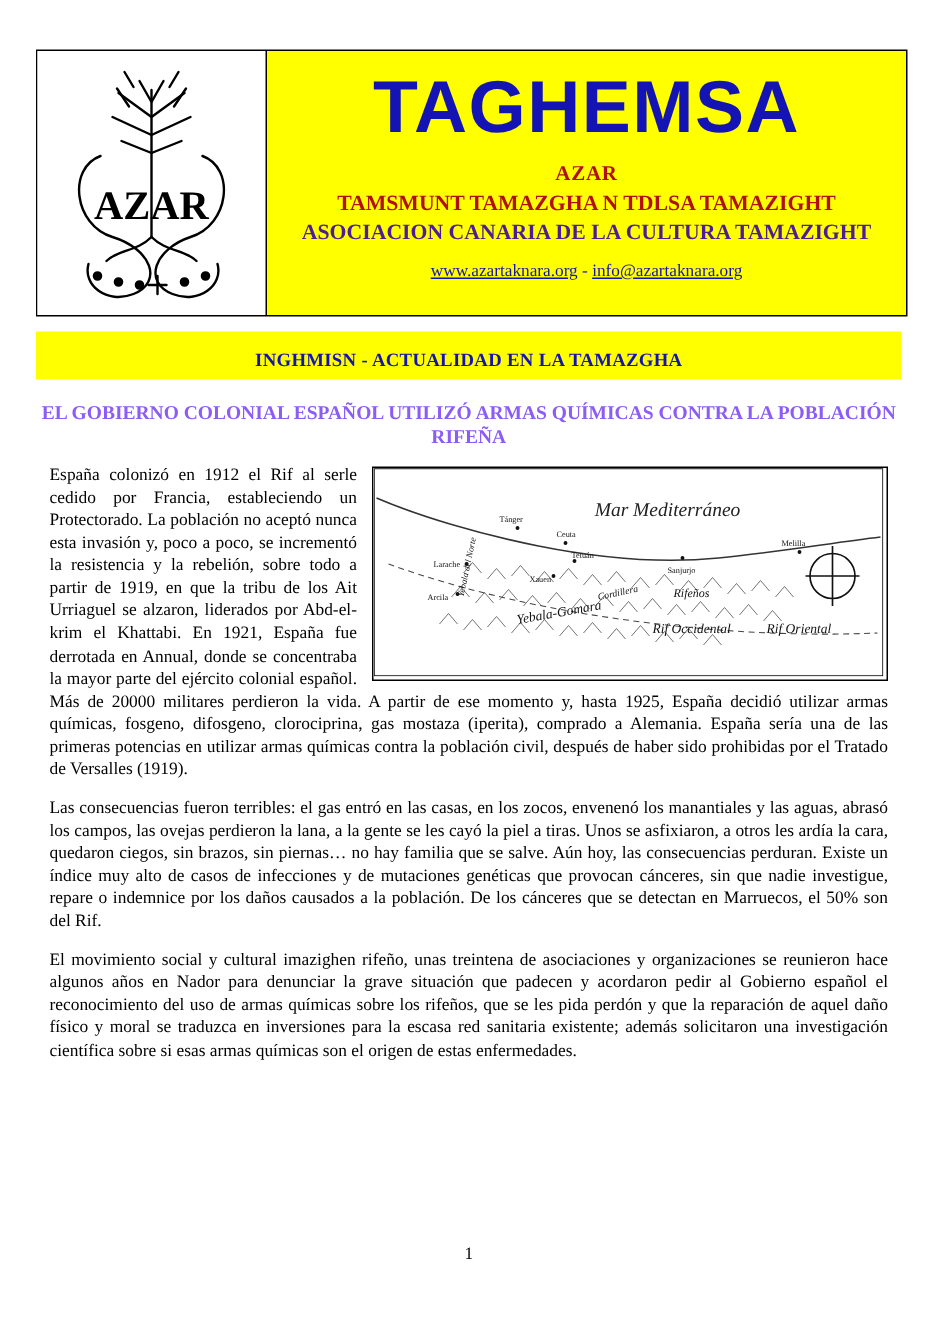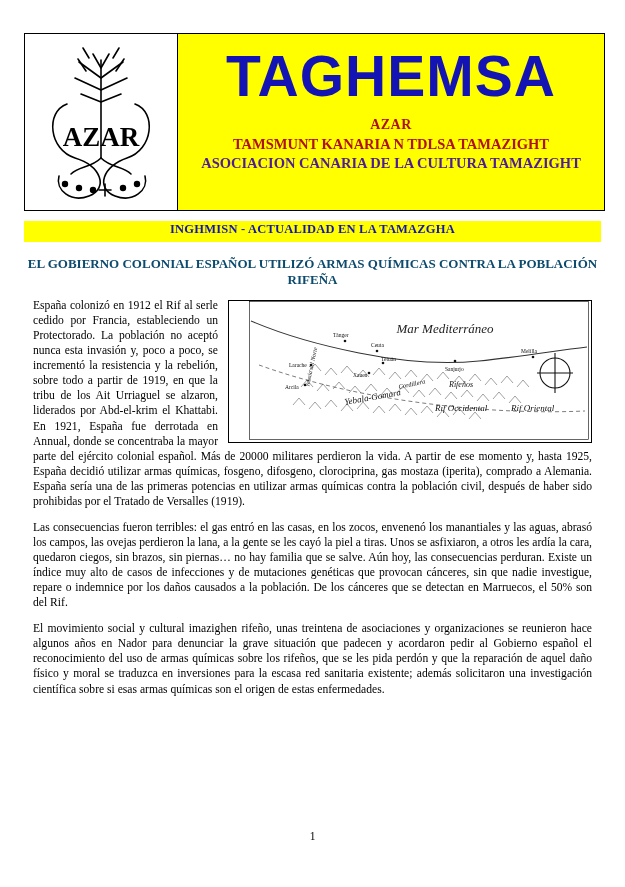"TAGHEMSA" .main-title { font-size: 57px -> 49px }
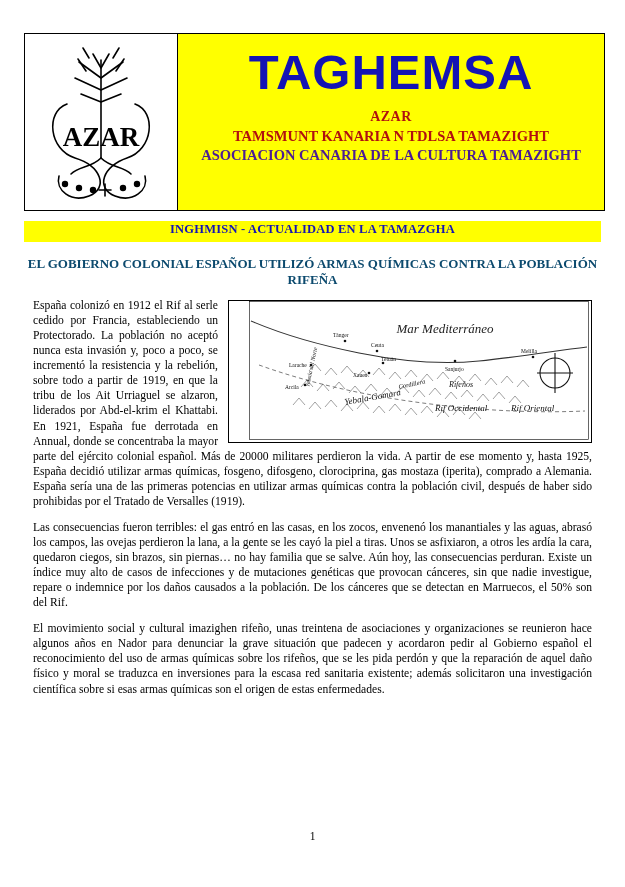"TAMSMUNT KANARIA N TDLSA TAMAZIGHT" div.sub2 { text: KANARIA -> TAMAZGHA }
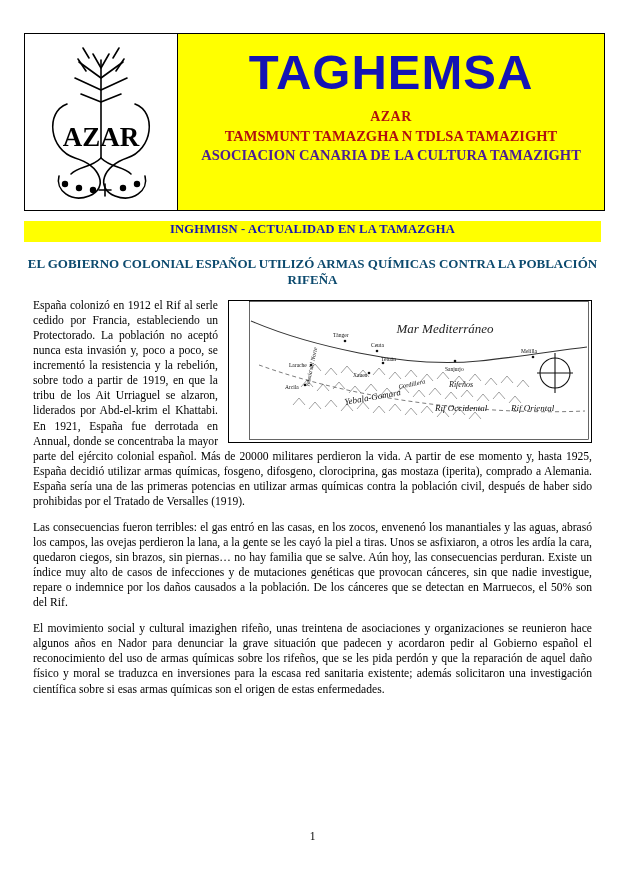"www.azartaknara.org -" div.links { html: none -> <div> <span>www.azartaknara.org</span><span> - </span><span>info@azartaknara.org</span> </div> }
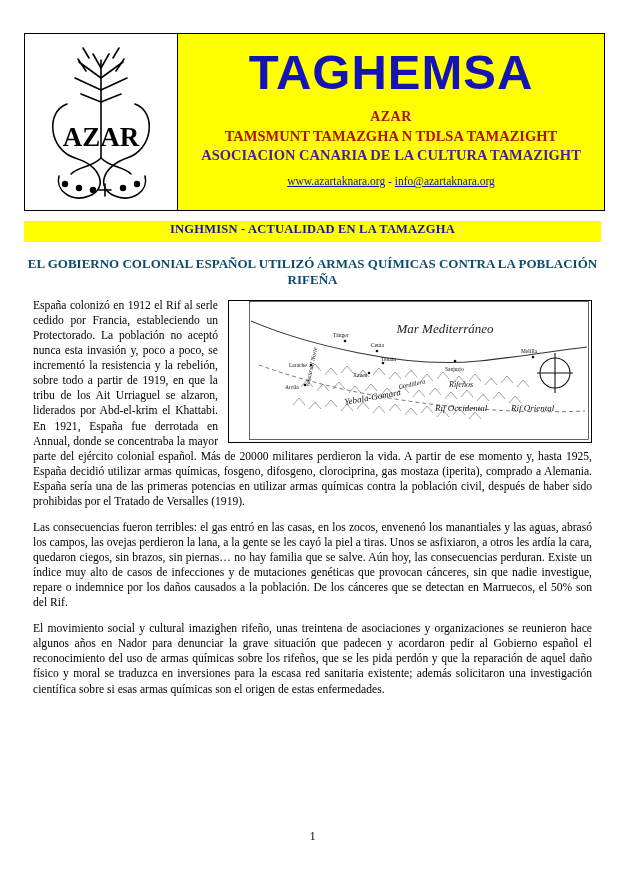"INGHMISN - ACTUALIDAD EN LA" .yellow-band { padding: 1px 0 5px 0 -> 12px 0 5px 0 }
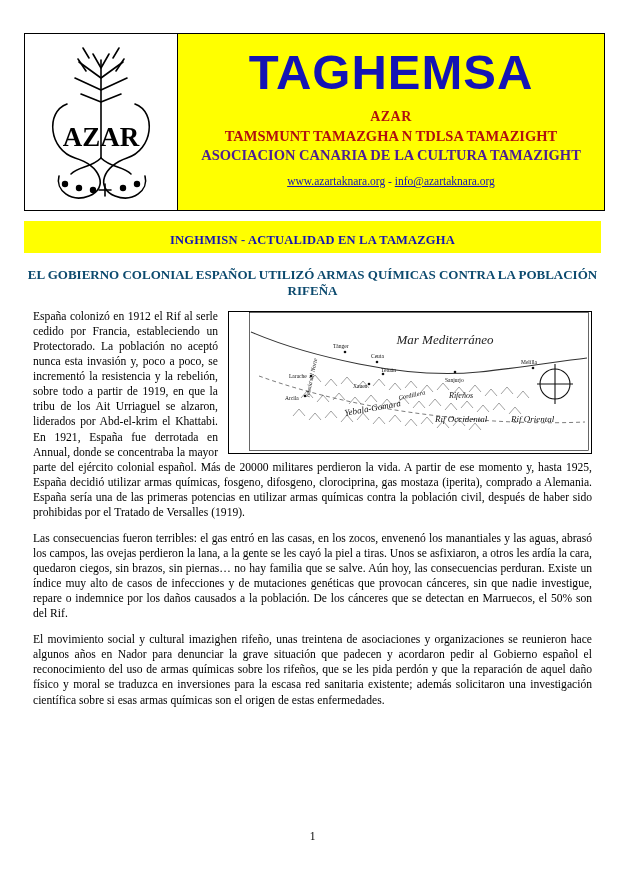"EL GOBIERNO COLONIAL ESPAÑOL UTILIZÓ" .headline .l2 { color: #0c4a6e -> #8b5cf6 }
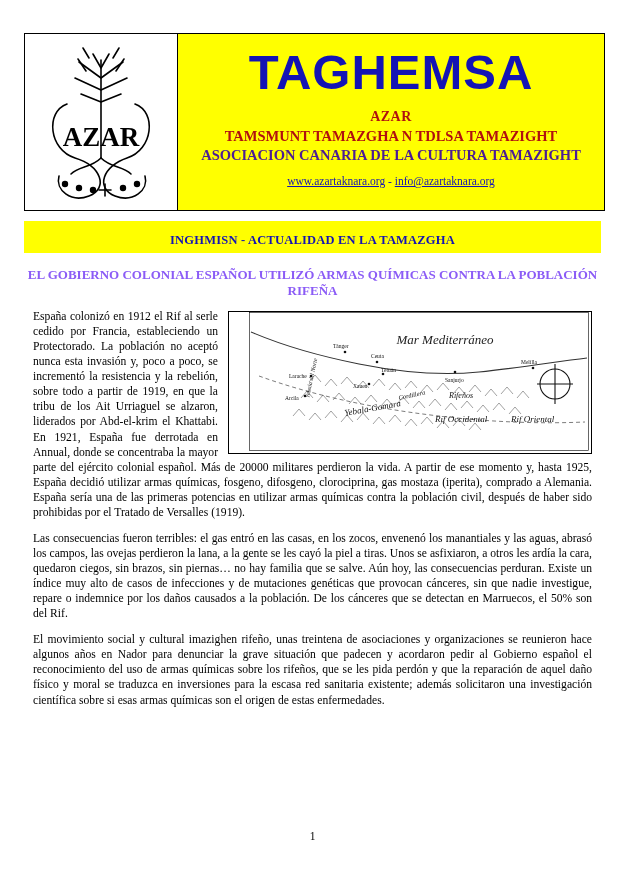"Mar Mediterráneo" .figure { padding-left: 20px -> none }
